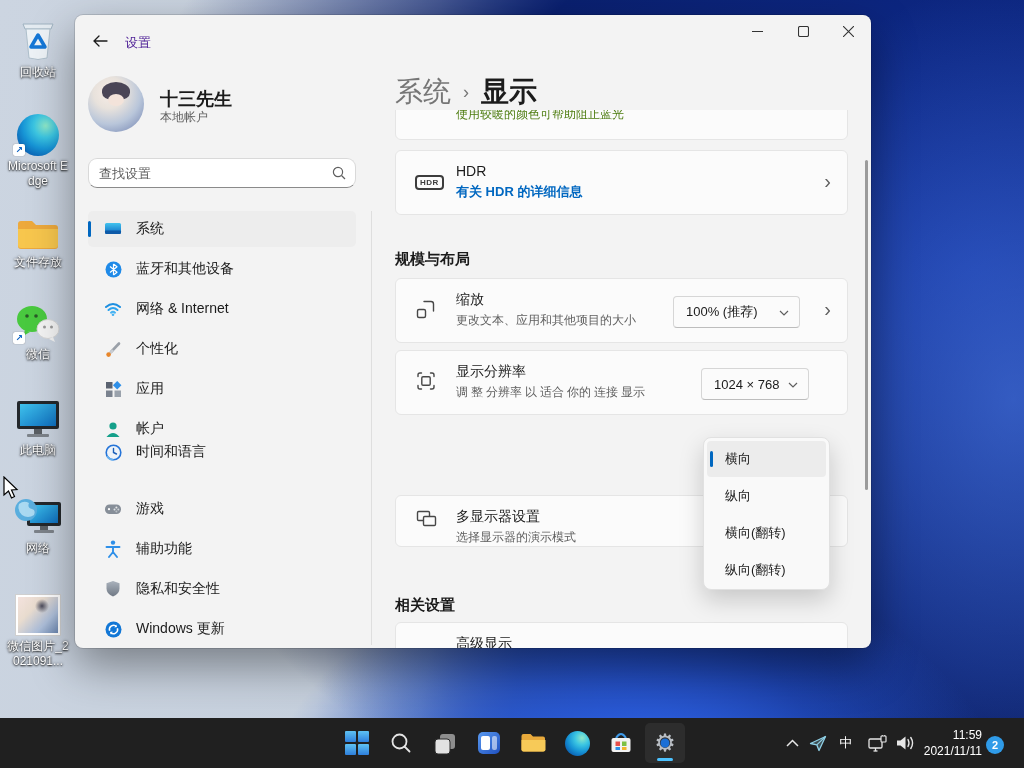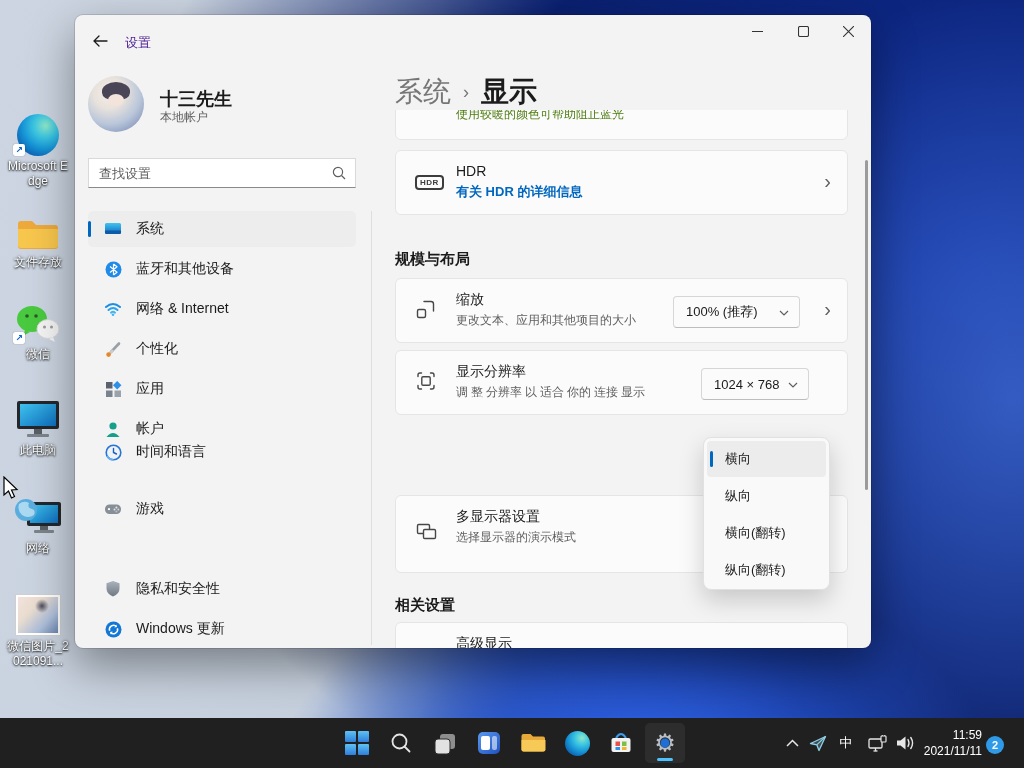"回收站" div.dicon { html: none -> <div> <div> <svg> <path></path> <path></path> <path></path> </svg> </div> <div>回收站</div> </div> }
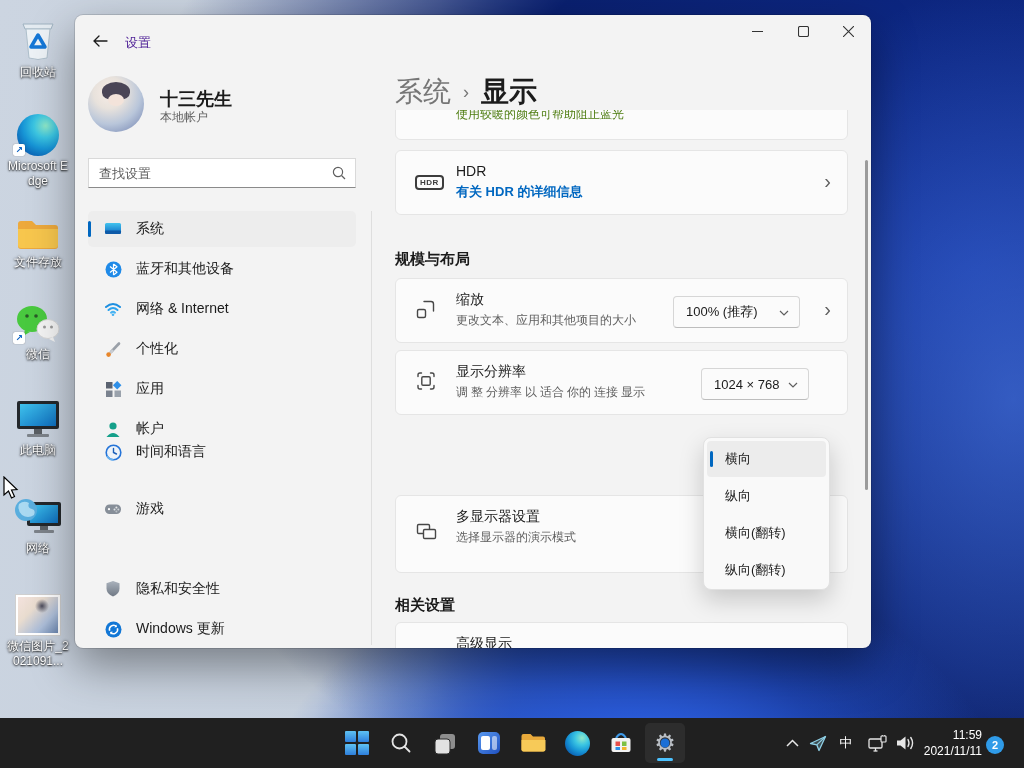"查找设置" .search { border-radius: 0 -> 9px }
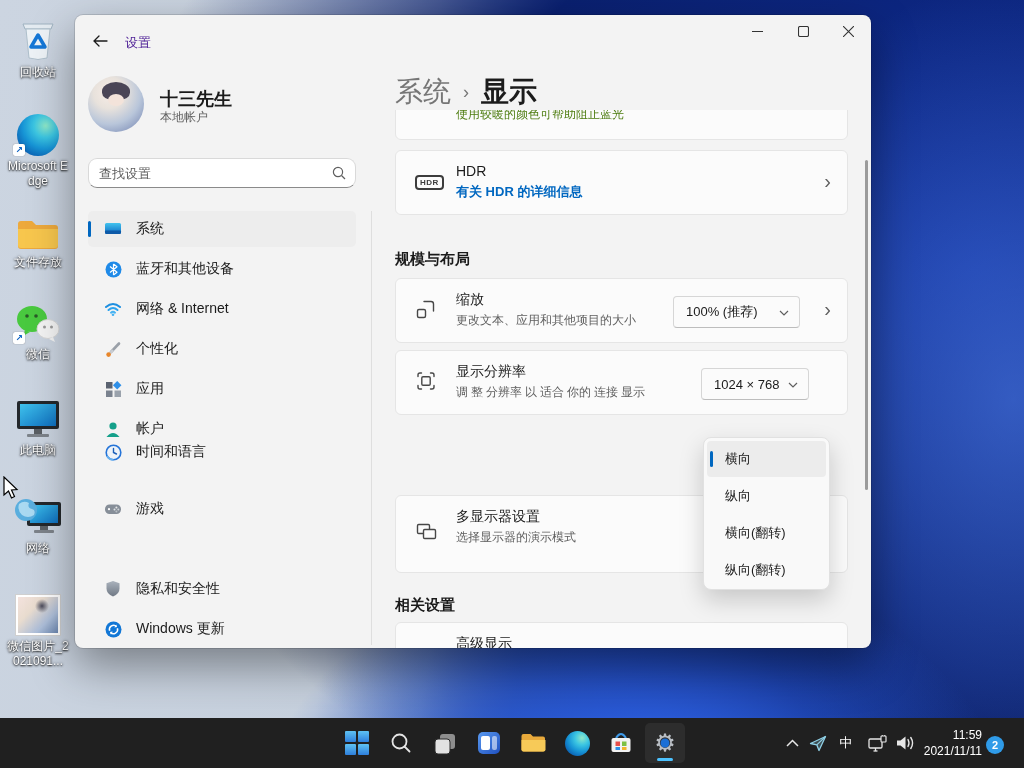"多显示器设置" div.card { height: 78px -> 52px }
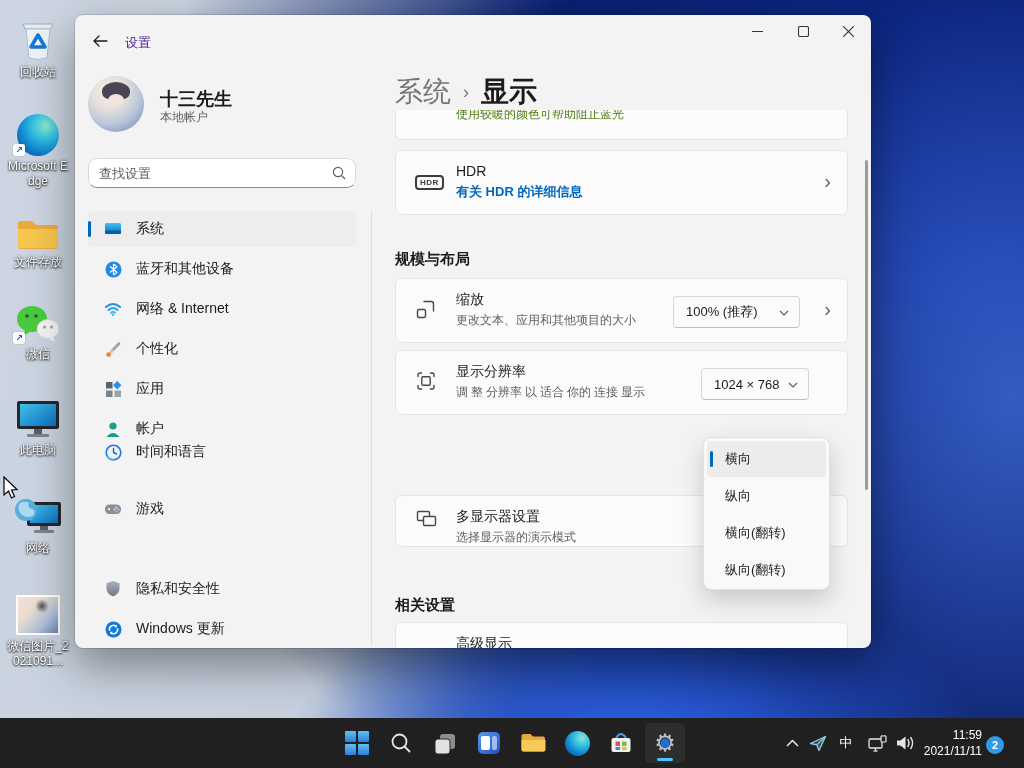"辅助功能" div.nav-item { html: none -> <div> <span> <svg> <circle></circle> <path></path> </svg> </span> <span>辅助功能</span> </div> }
